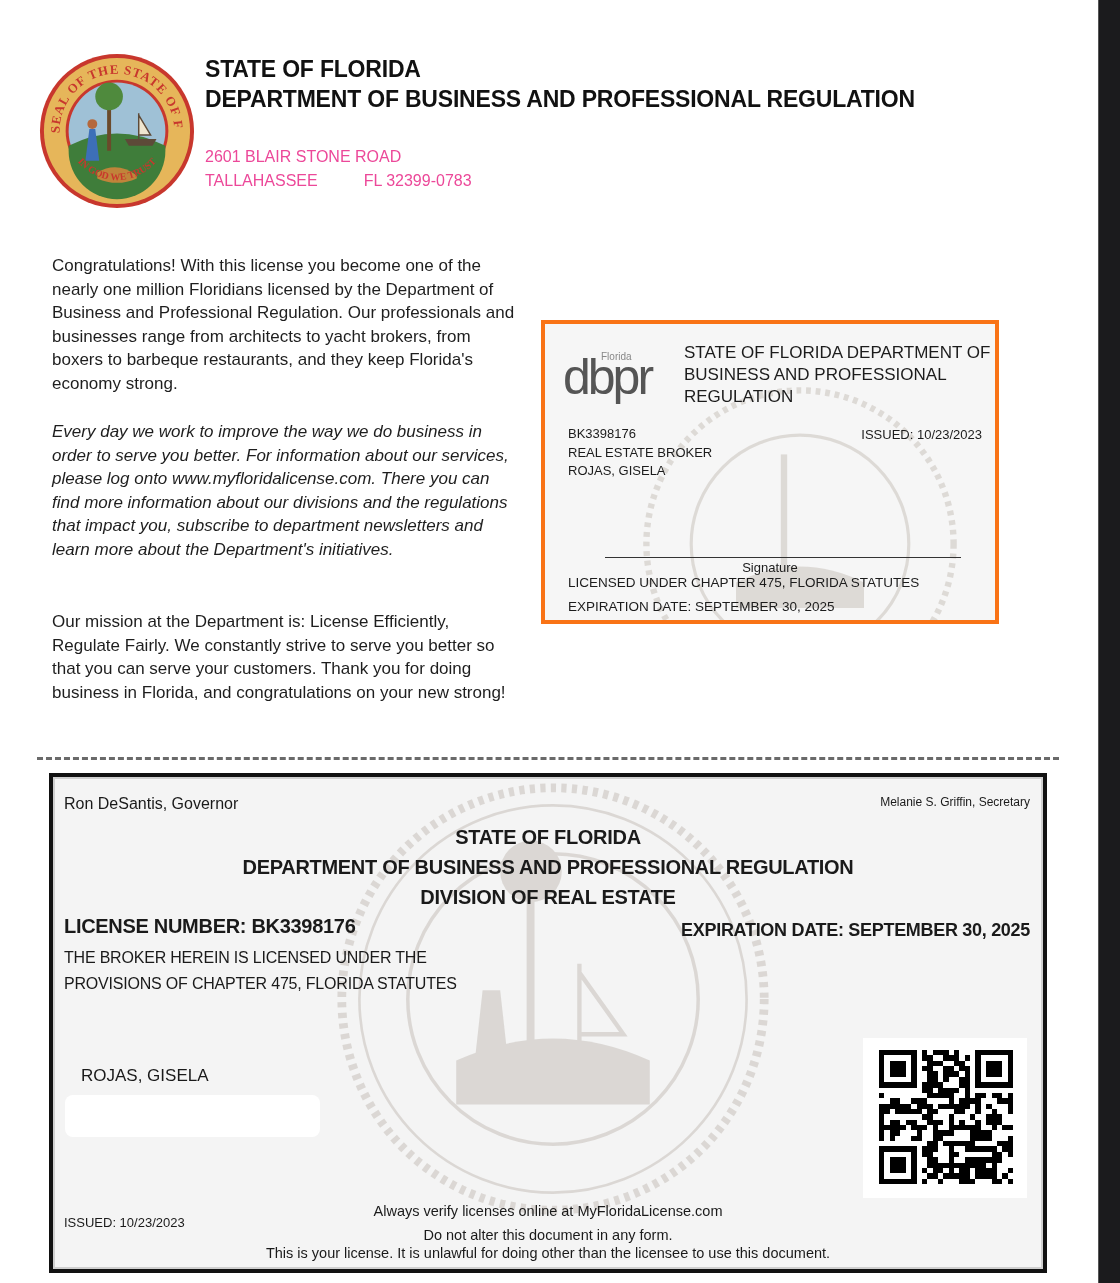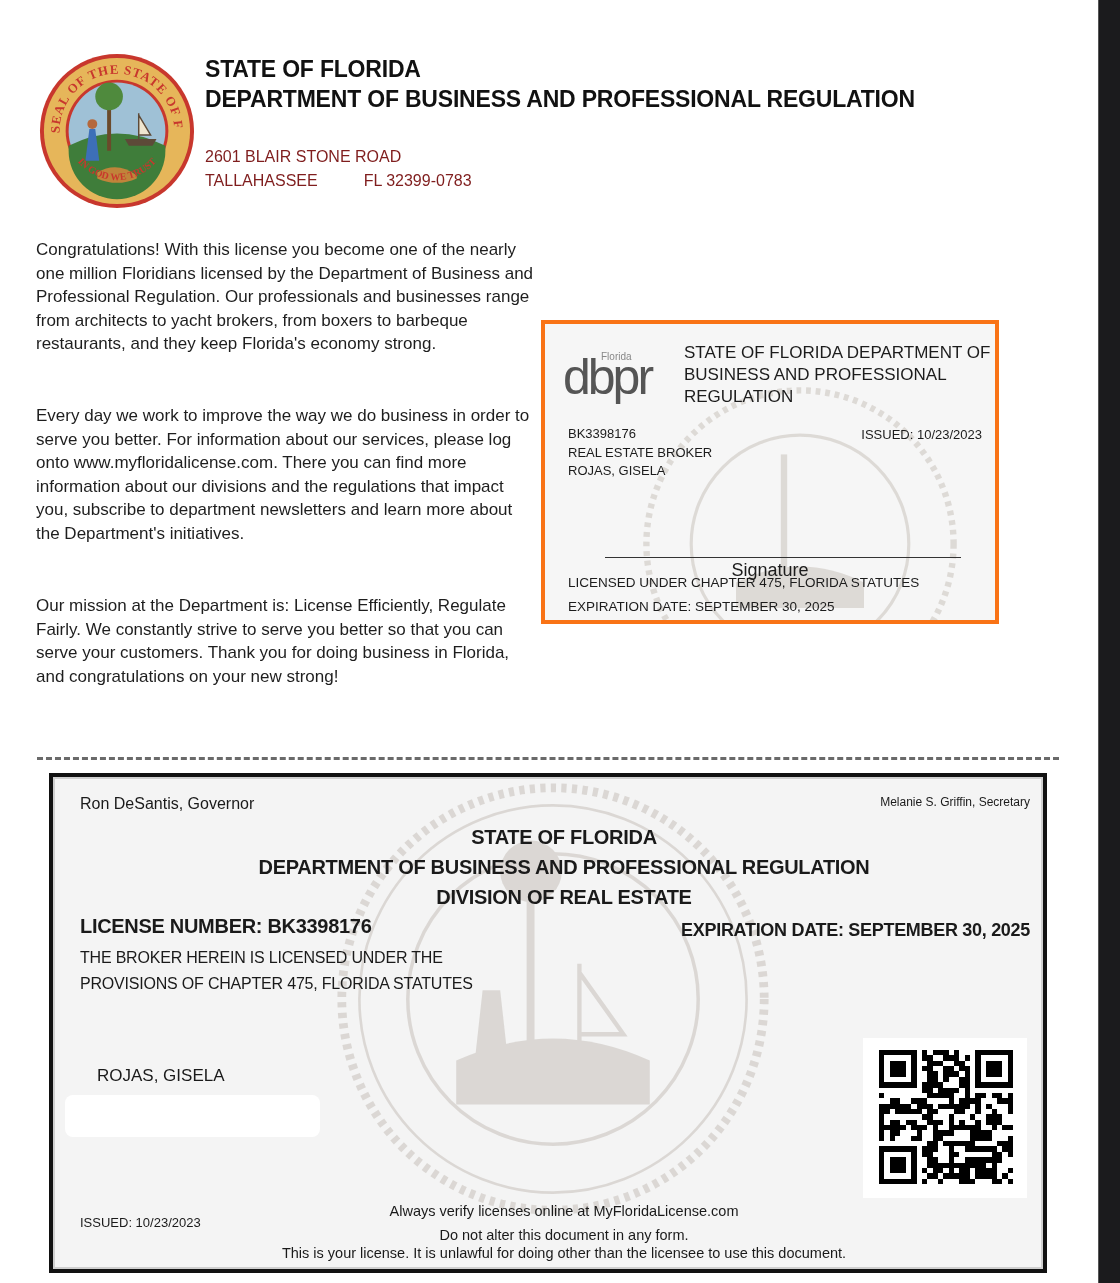"2601 BLAIR STONE ROAD" .hdr-addr { color: #7f1d1d -> #ec4899 }
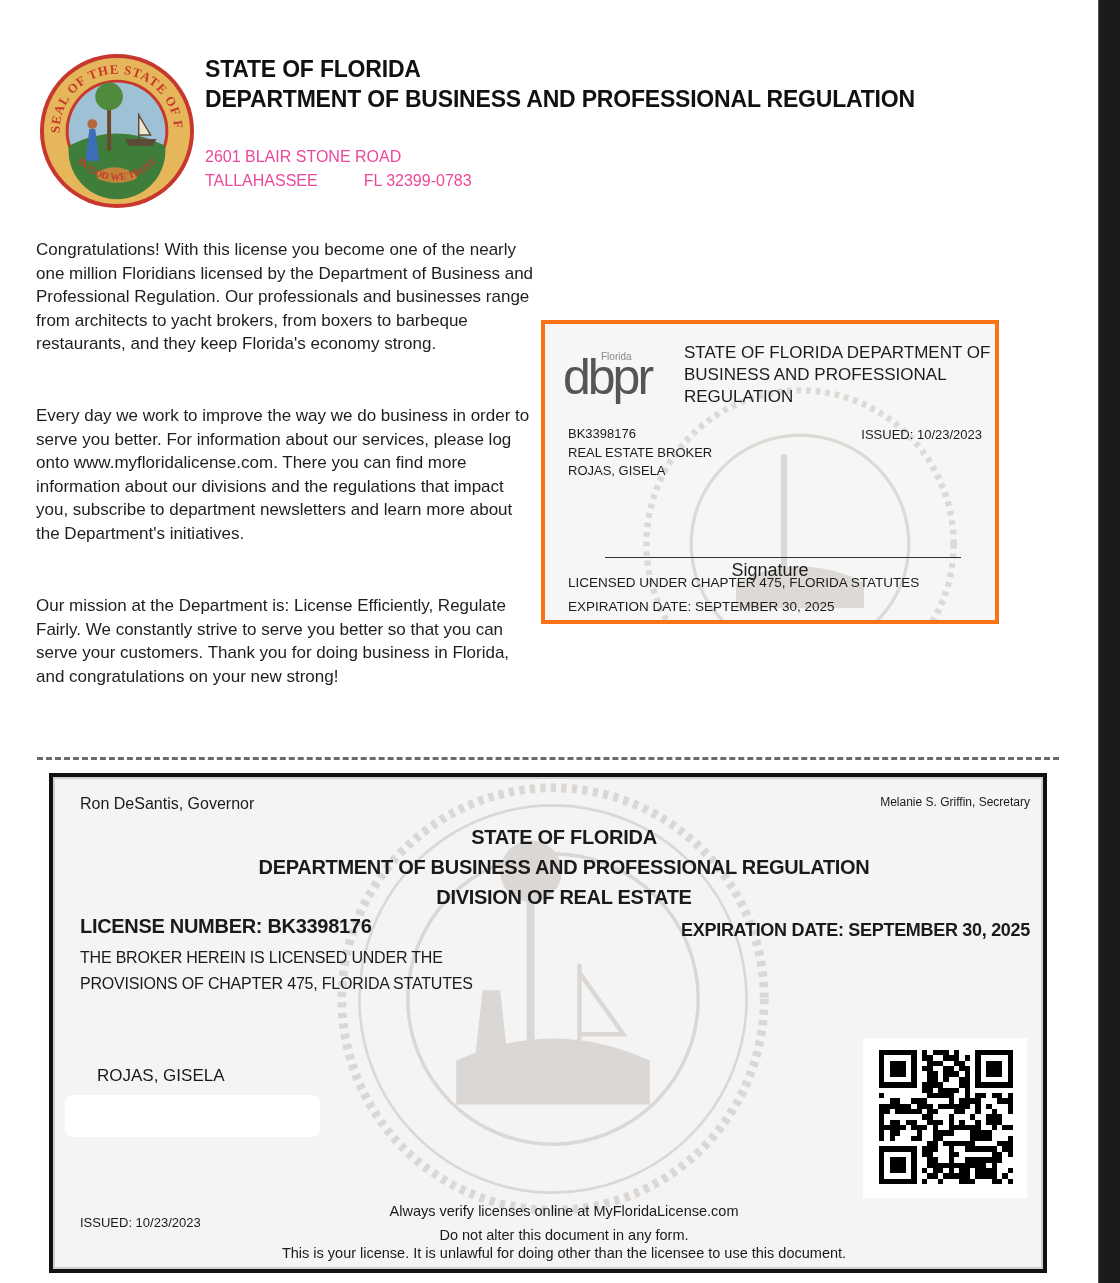"Congratulations! With this license you" .letter p { margin: 0 -> 16px }
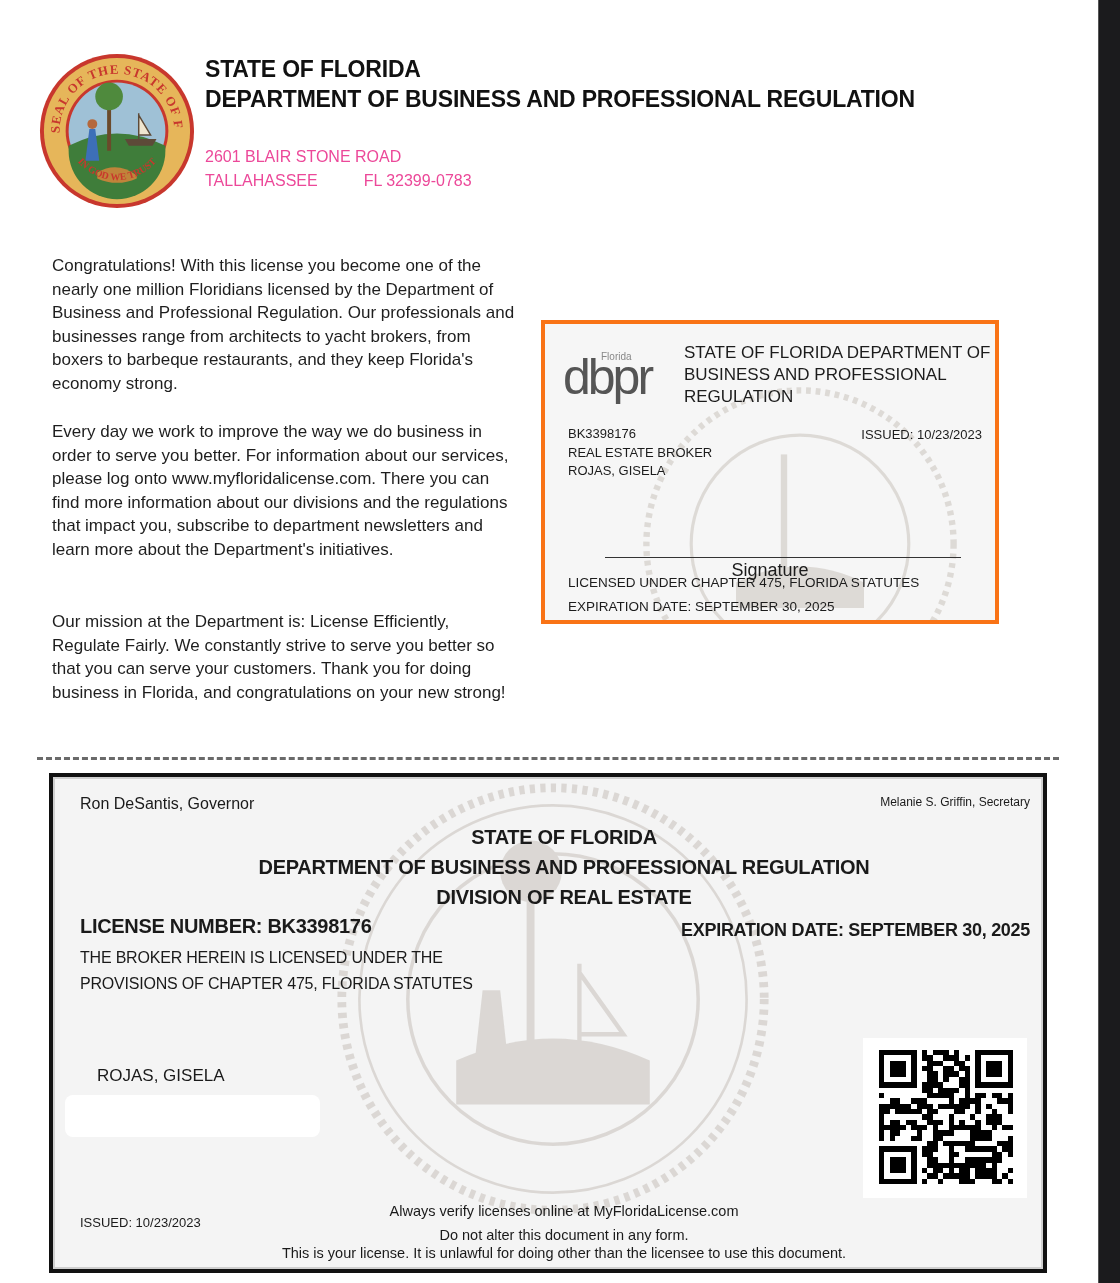"Every day we work to" .p2 { font-style: none -> italic }
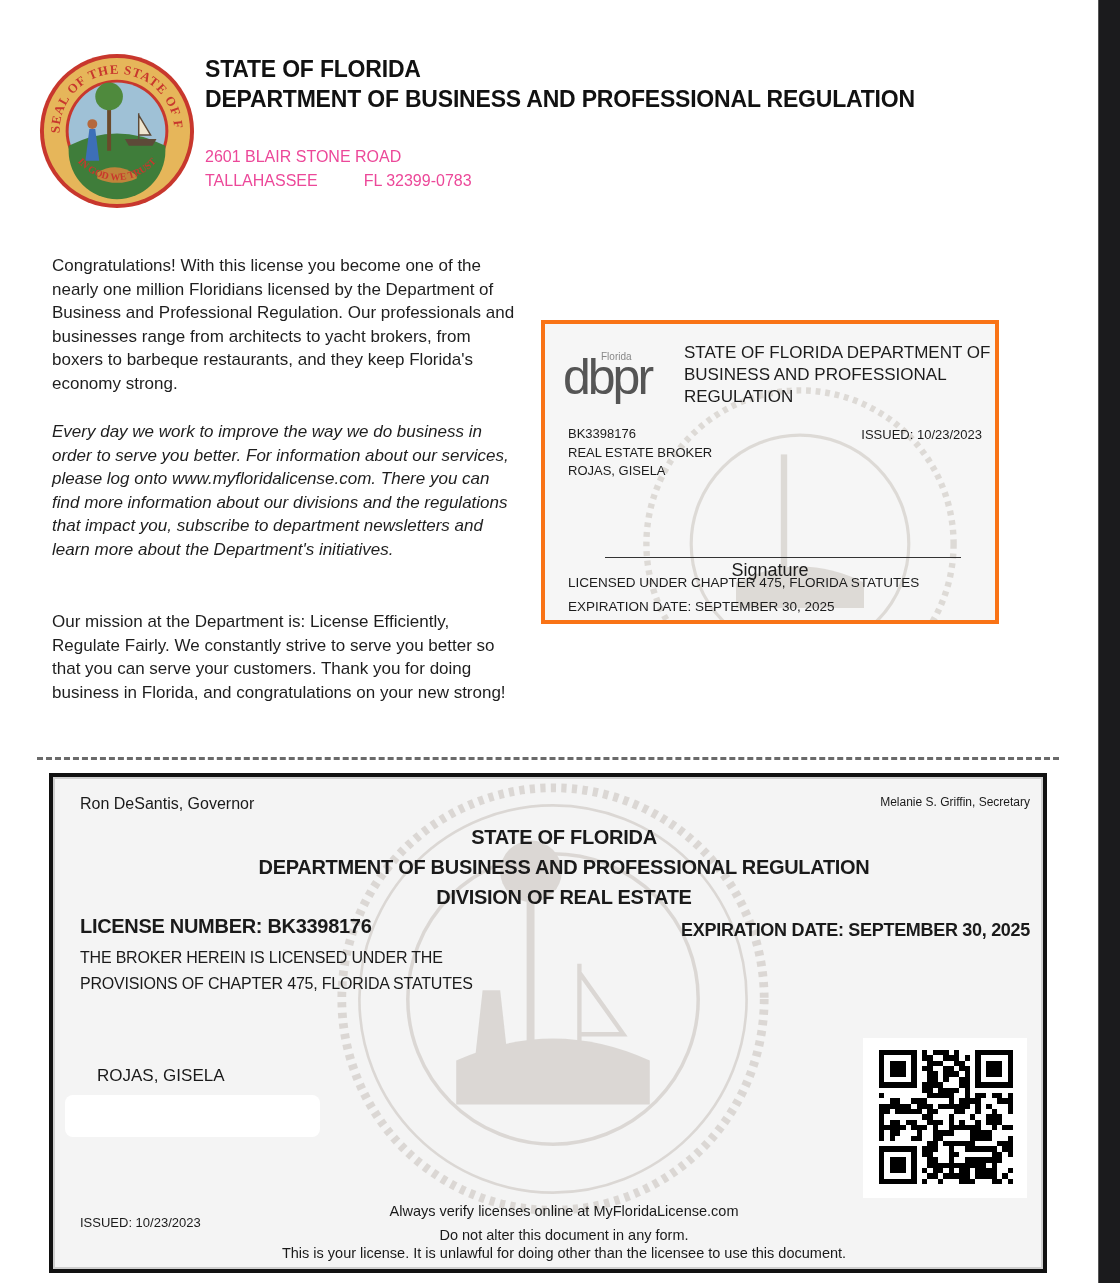"Signature" .w-sig { font-size: 18px -> 13px }
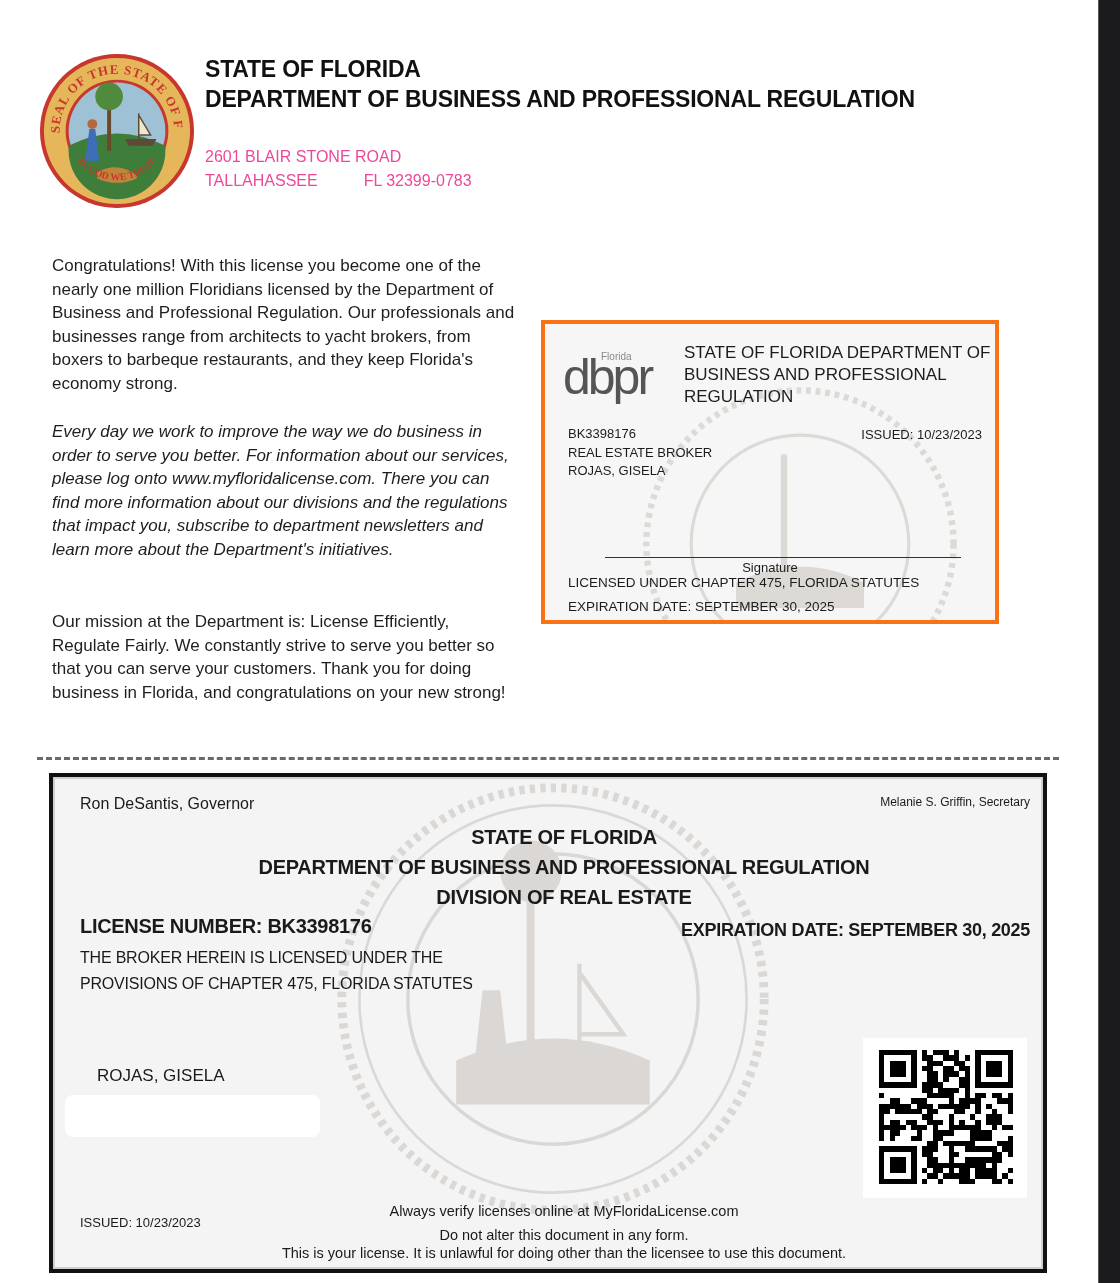"Ron DeSantis, Governor" .c-text { margin-left: 16px -> none }
